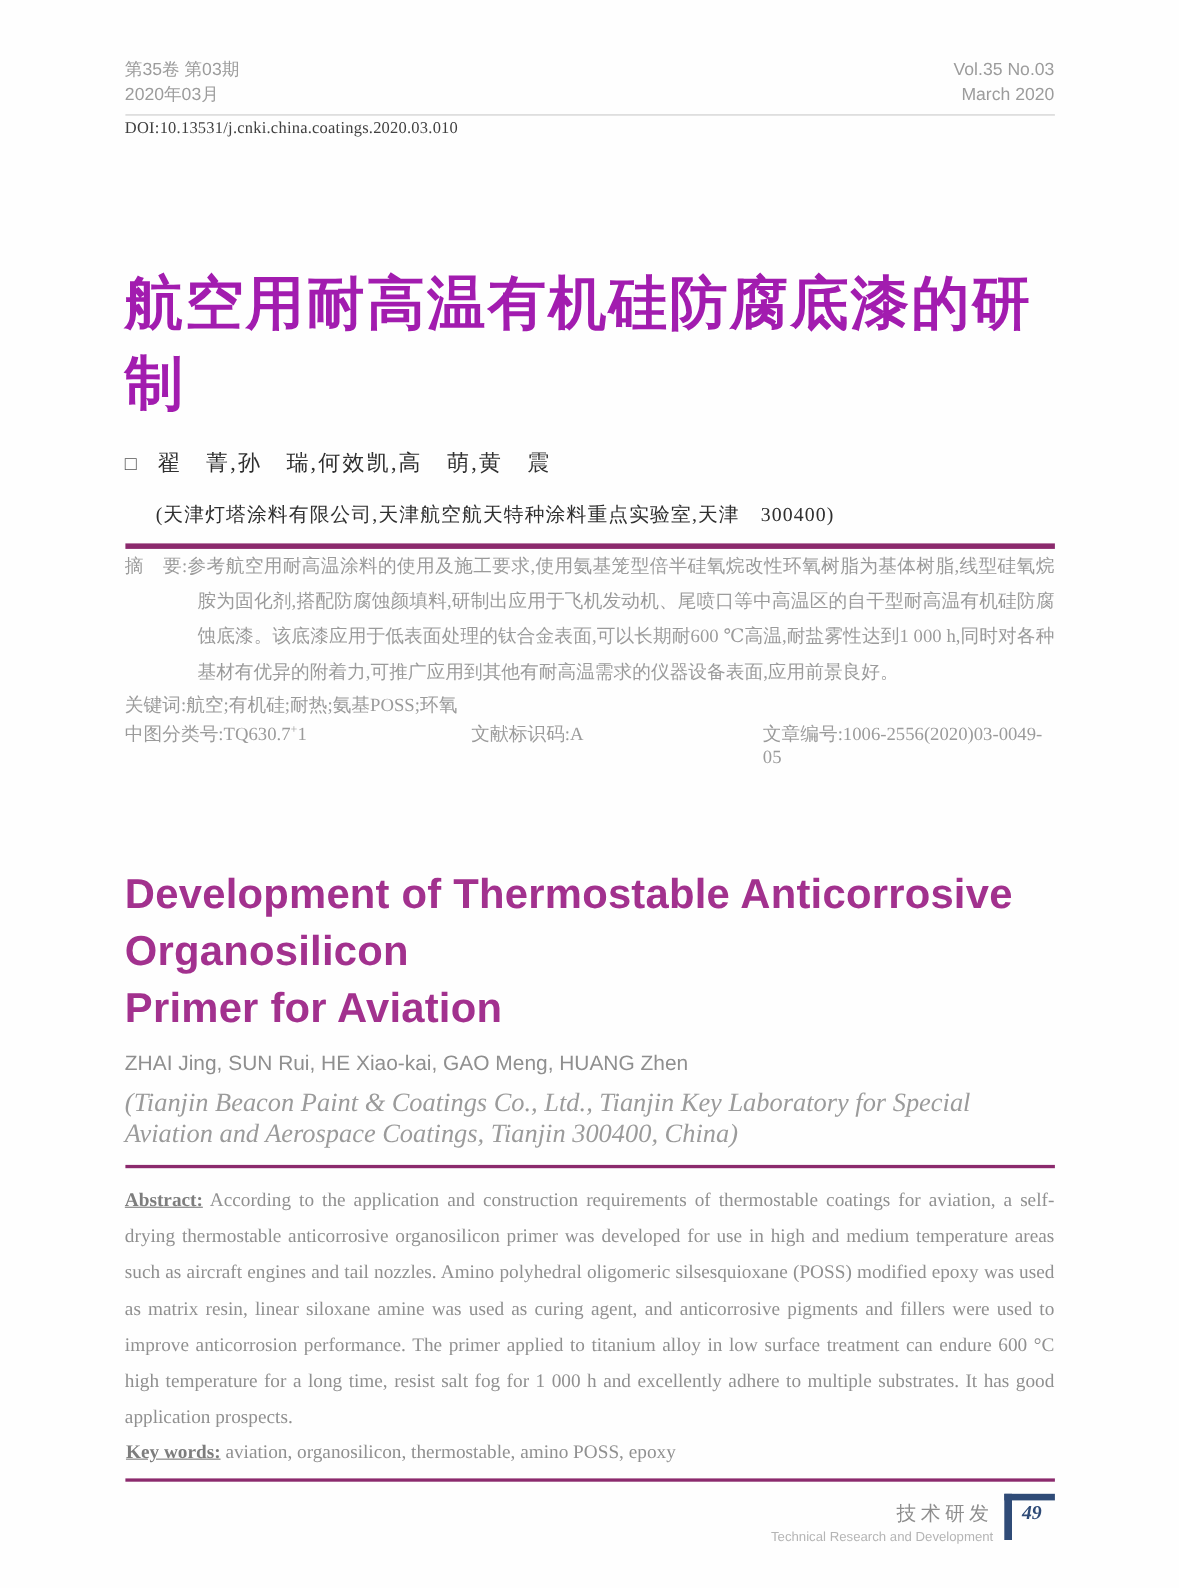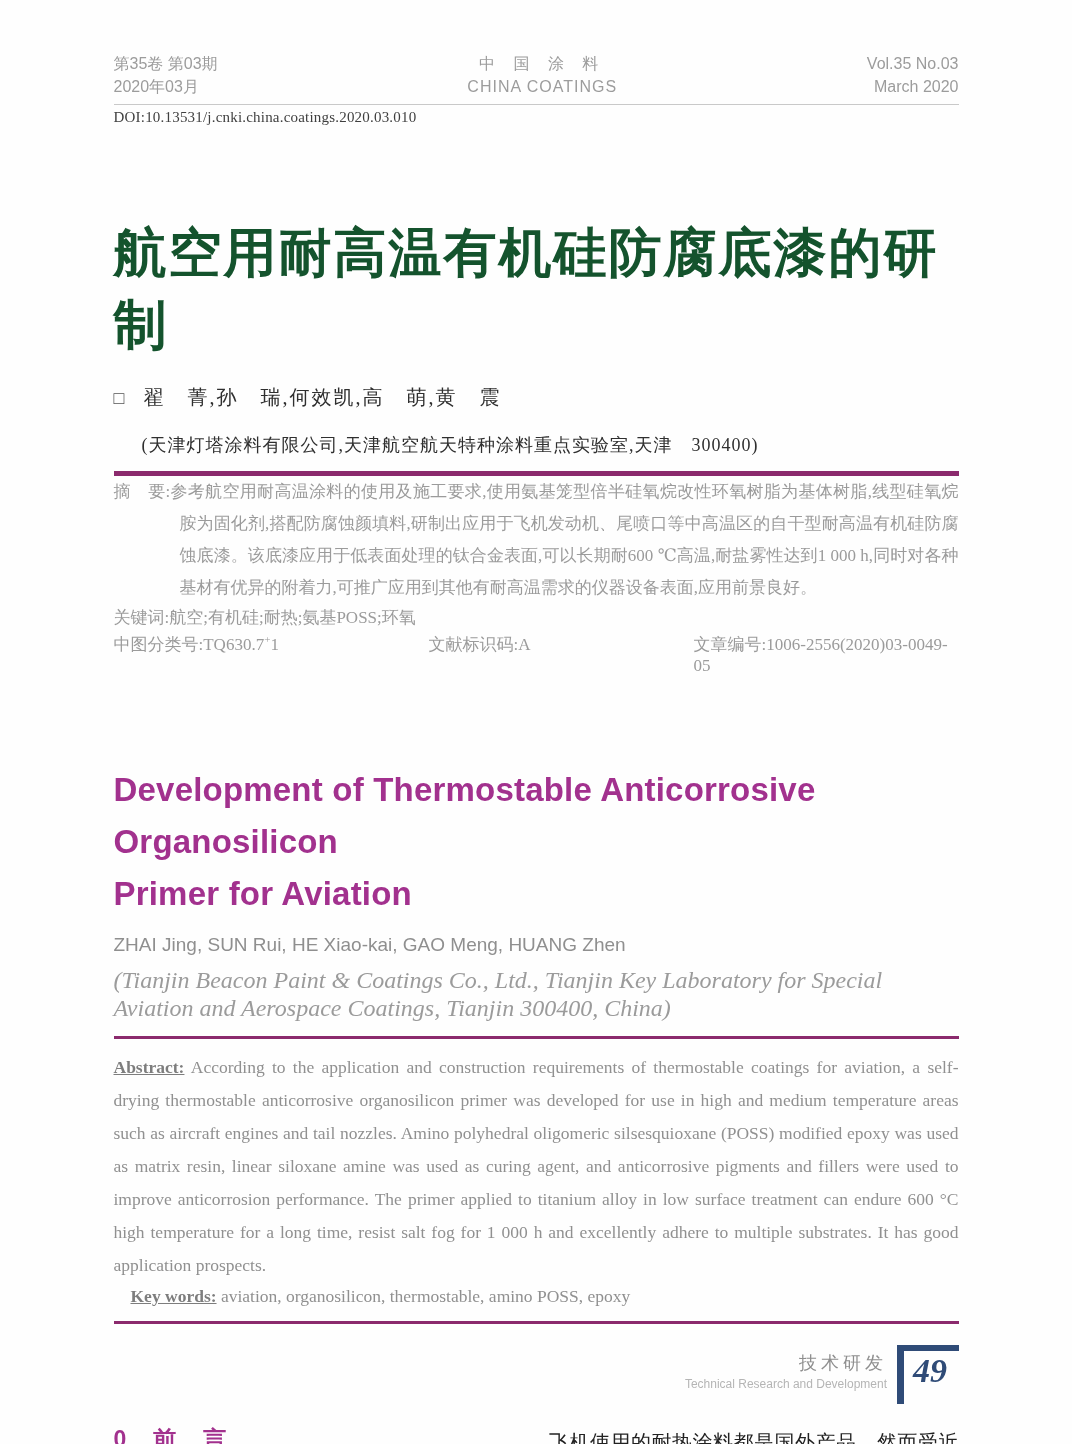"中 国 涂 料" div.jr-col { html: <div> <div>中 国 涂 料</div> <div>CHINA COATINGS</div> </div> -> none }
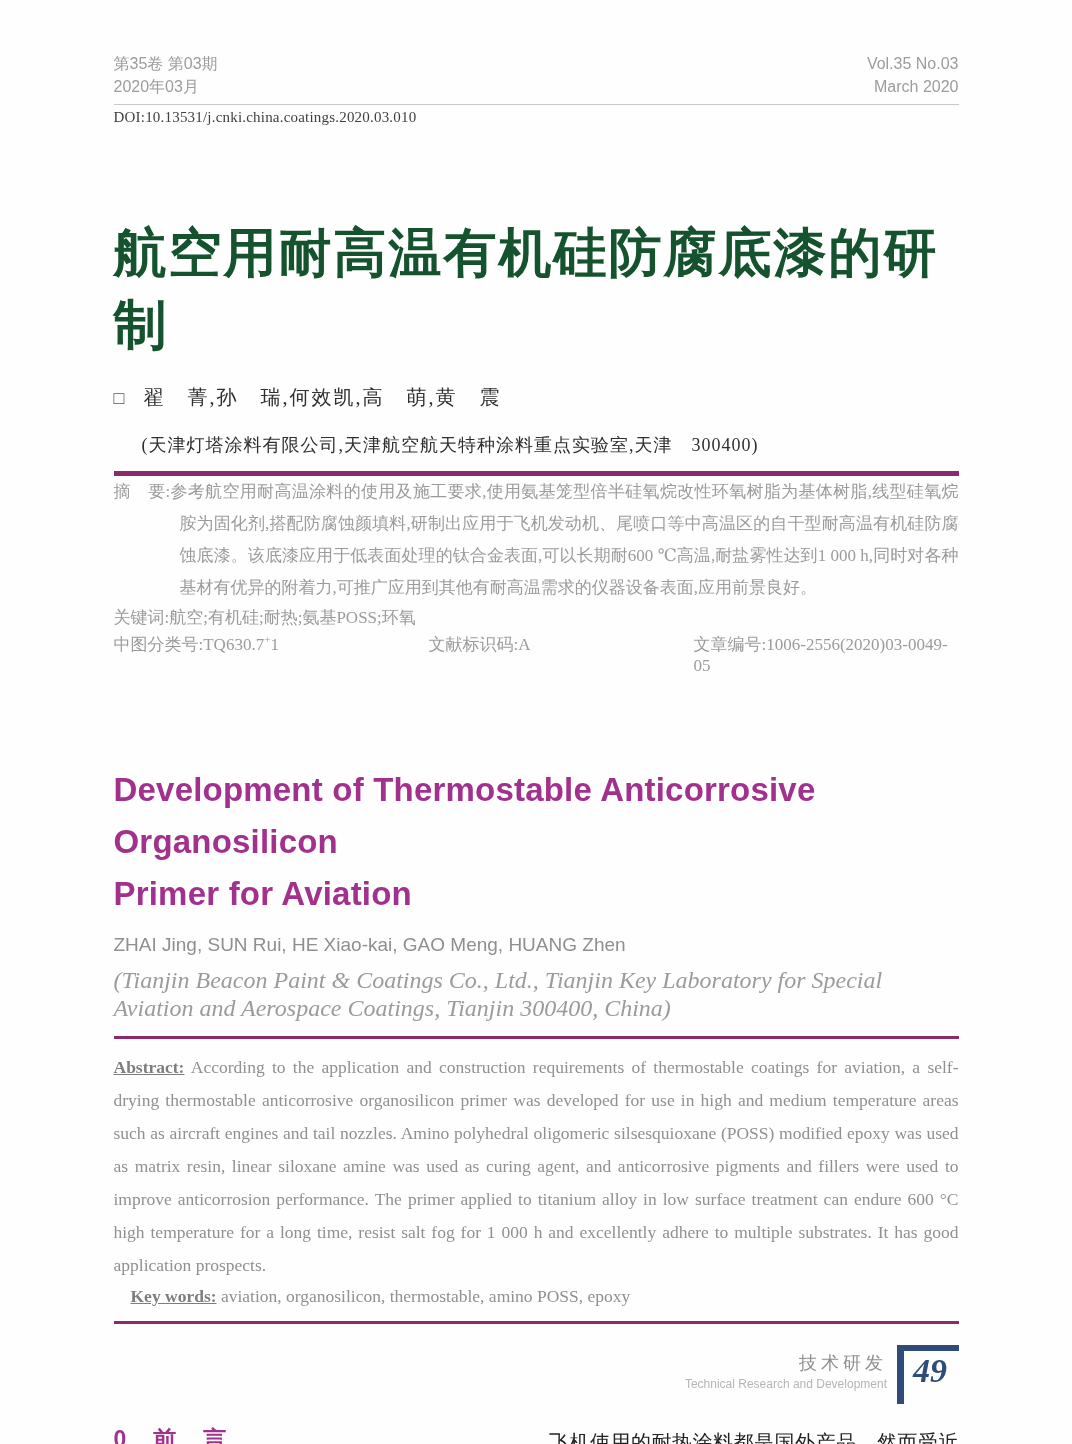"航空用耐高温有机硅防腐底漆的研制" .title-cn { color: #14532d -> #a21caf; margin-top: 92px -> 115px }
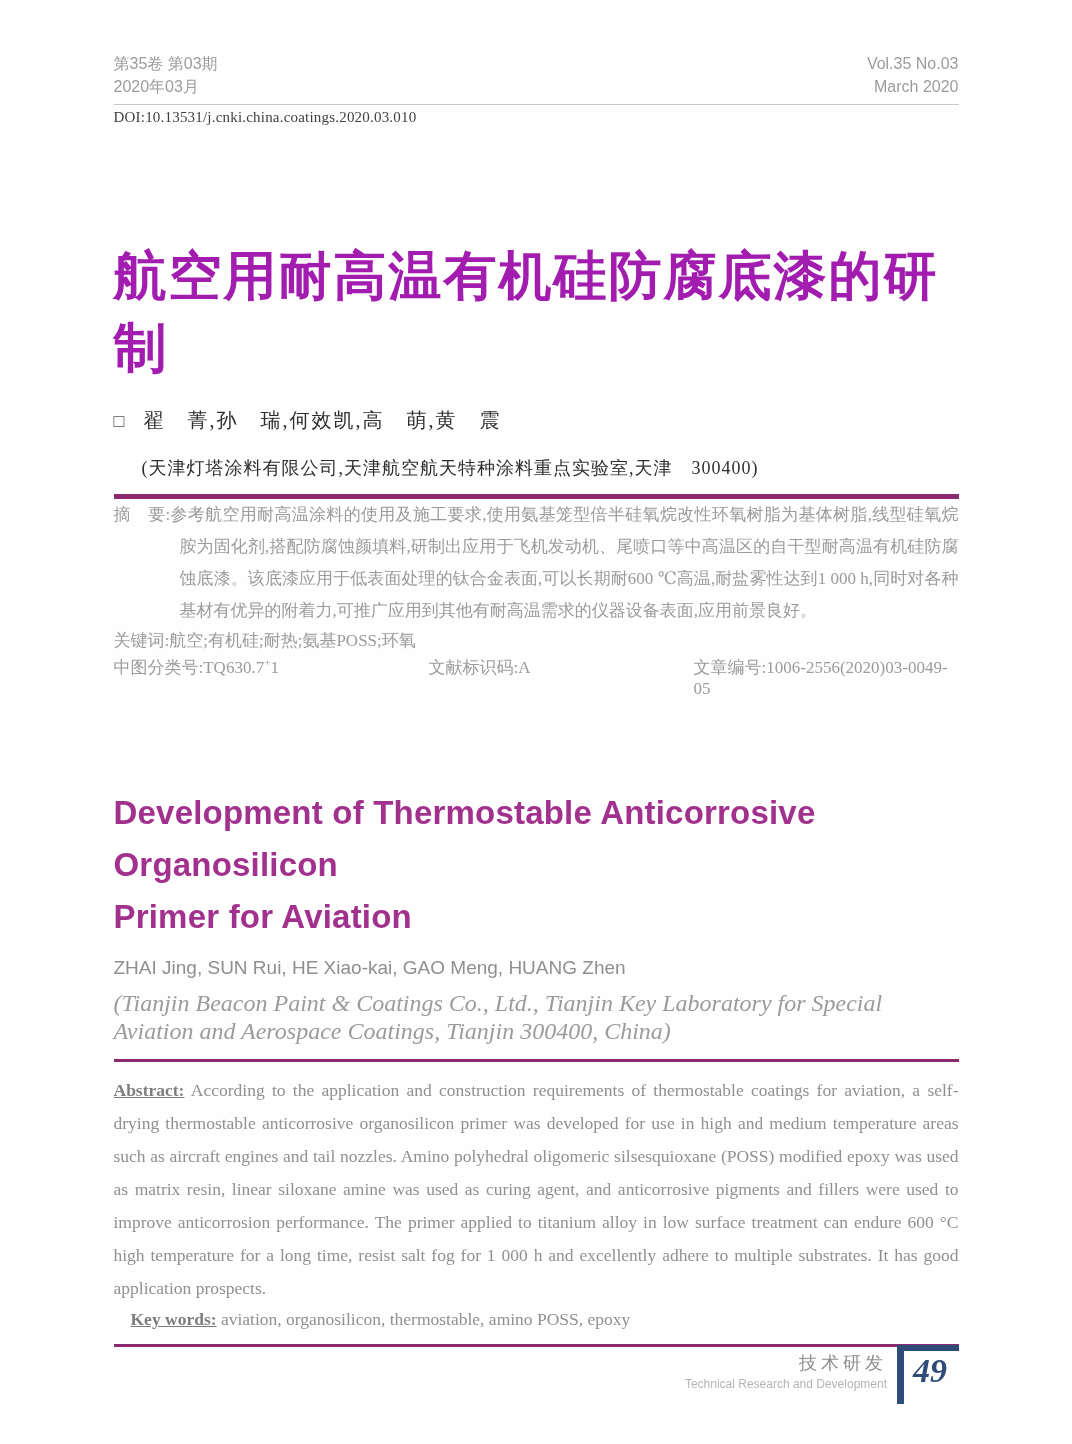"Development of Thermostable" .title-en { font-size: 33px -> 38px }
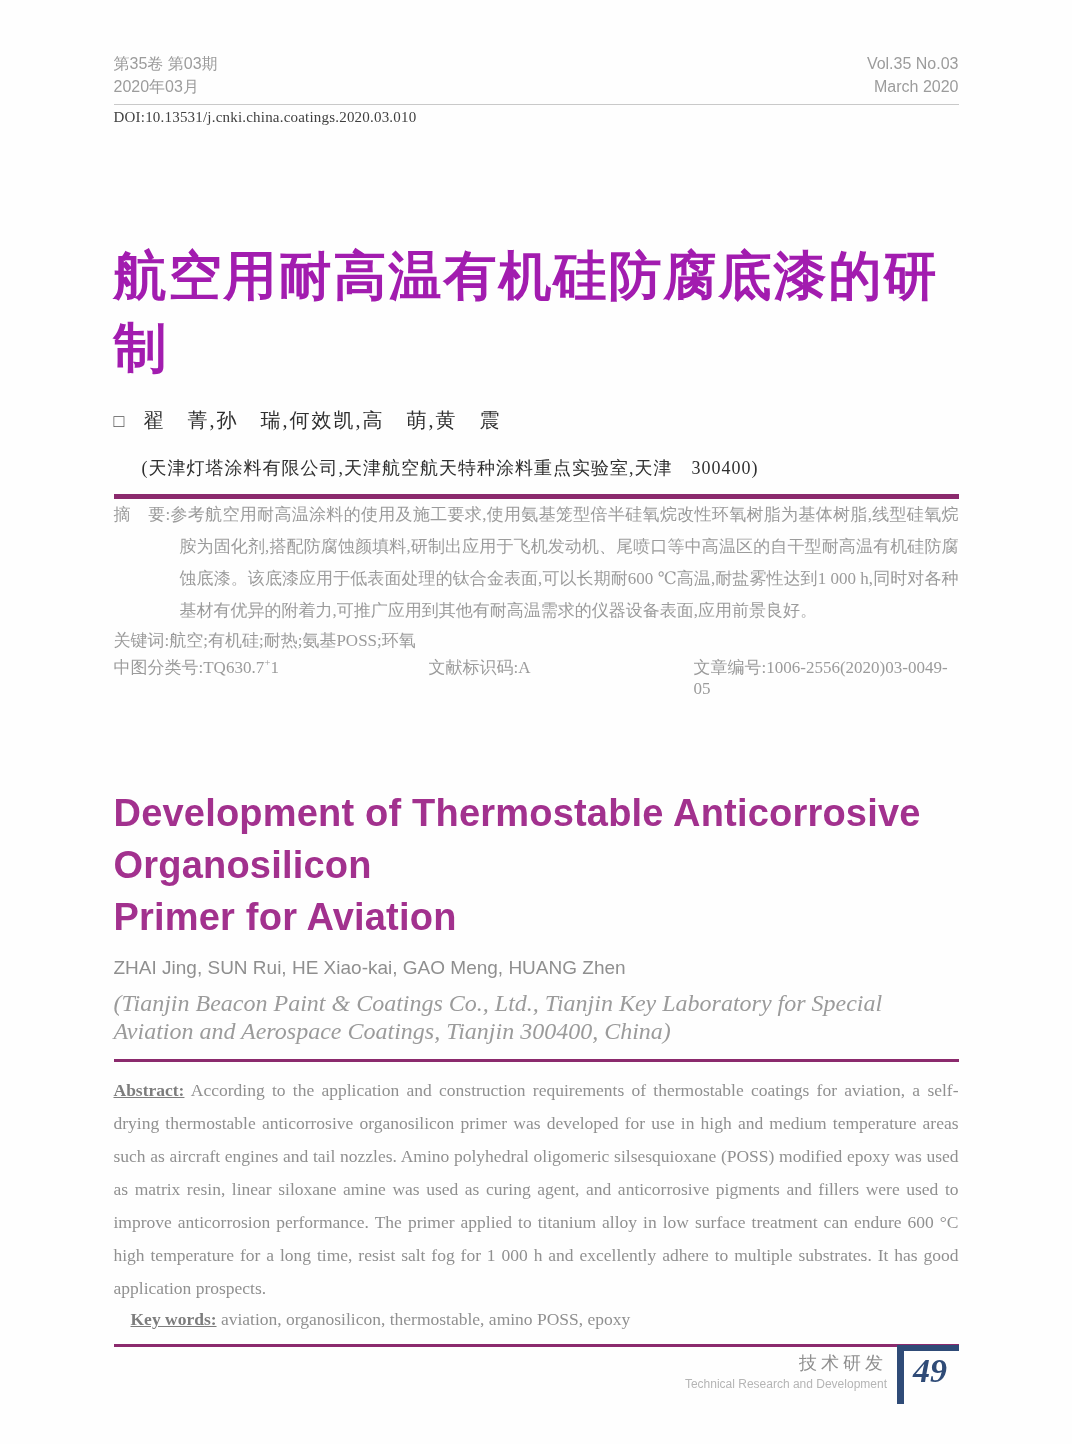"Key words: aviation, organosilicon," p.kw-en { margin: 4px 0 0 17px -> 4px 0 0 1px }
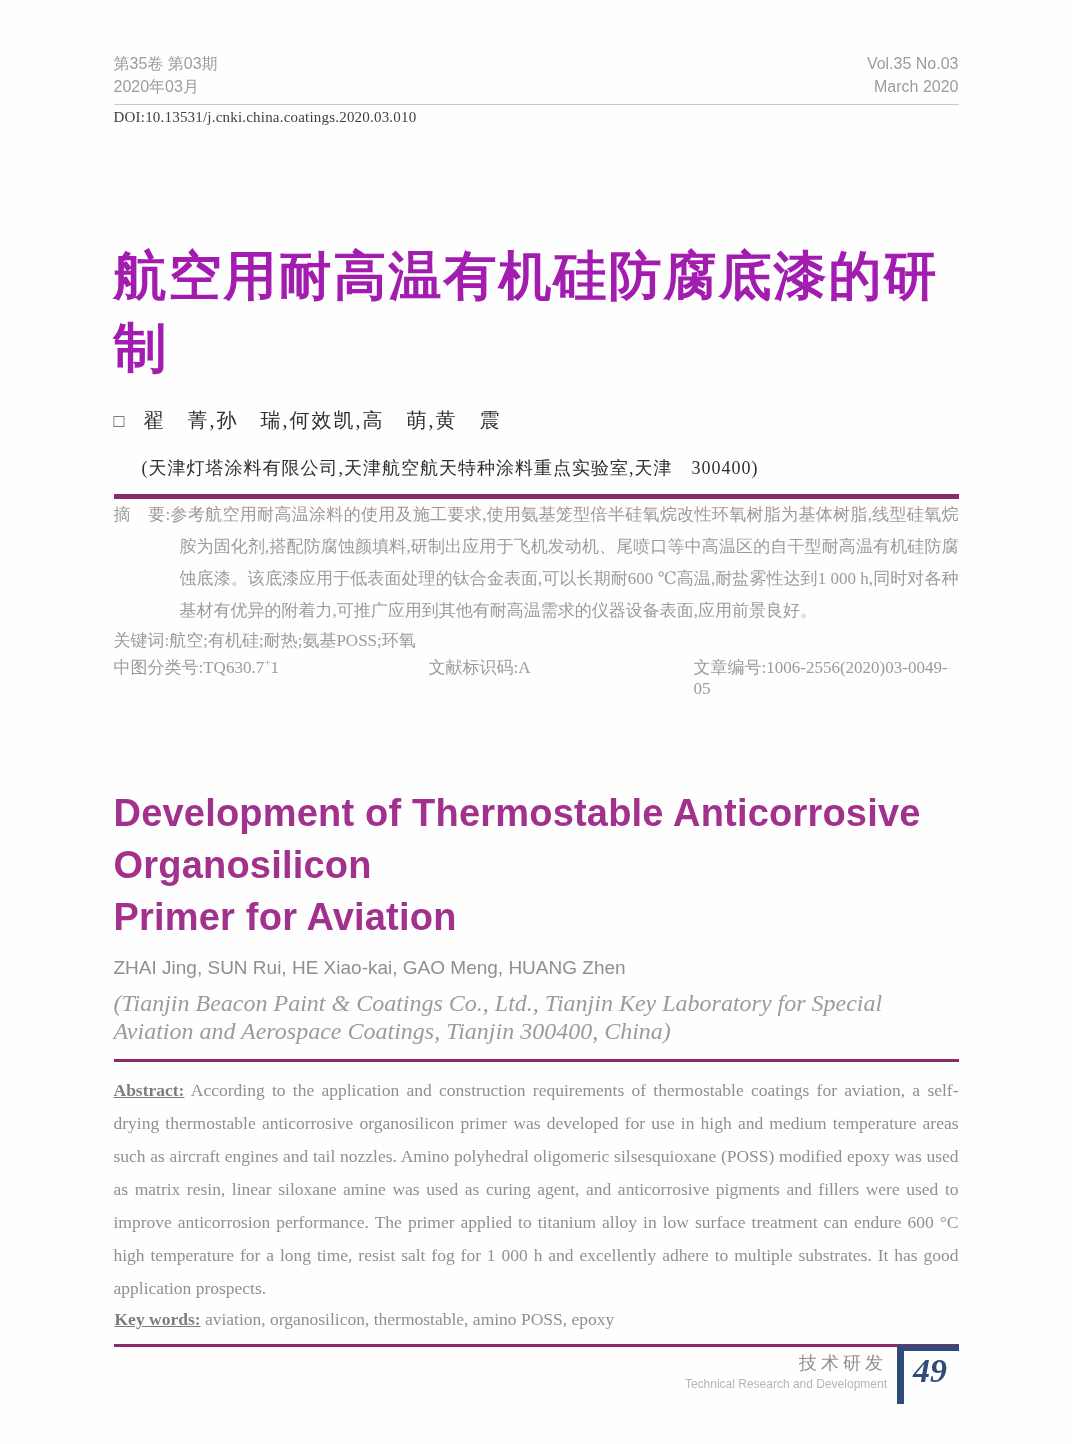"49" .page-no { font-size: 34px -> 18px }
